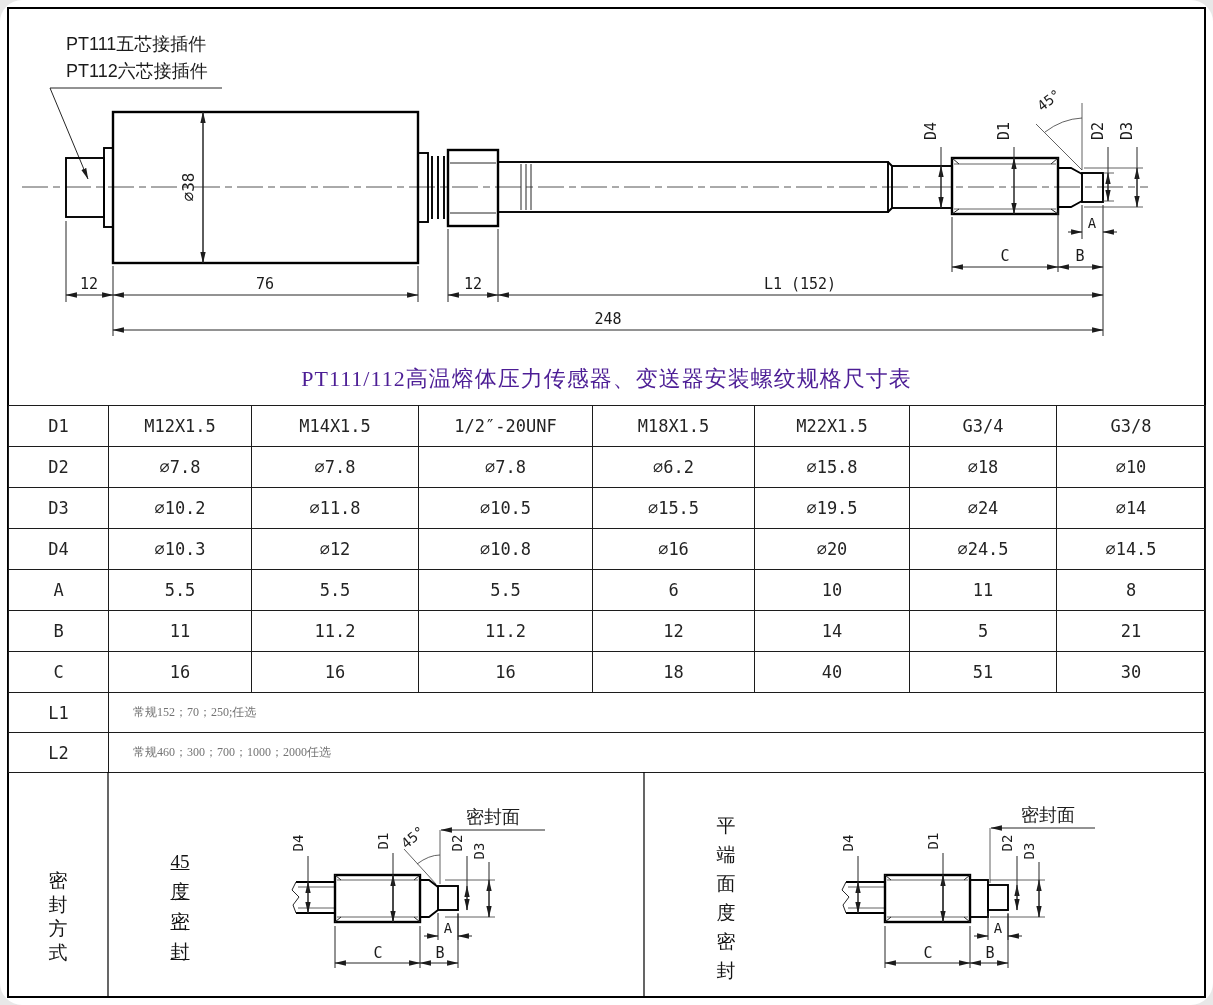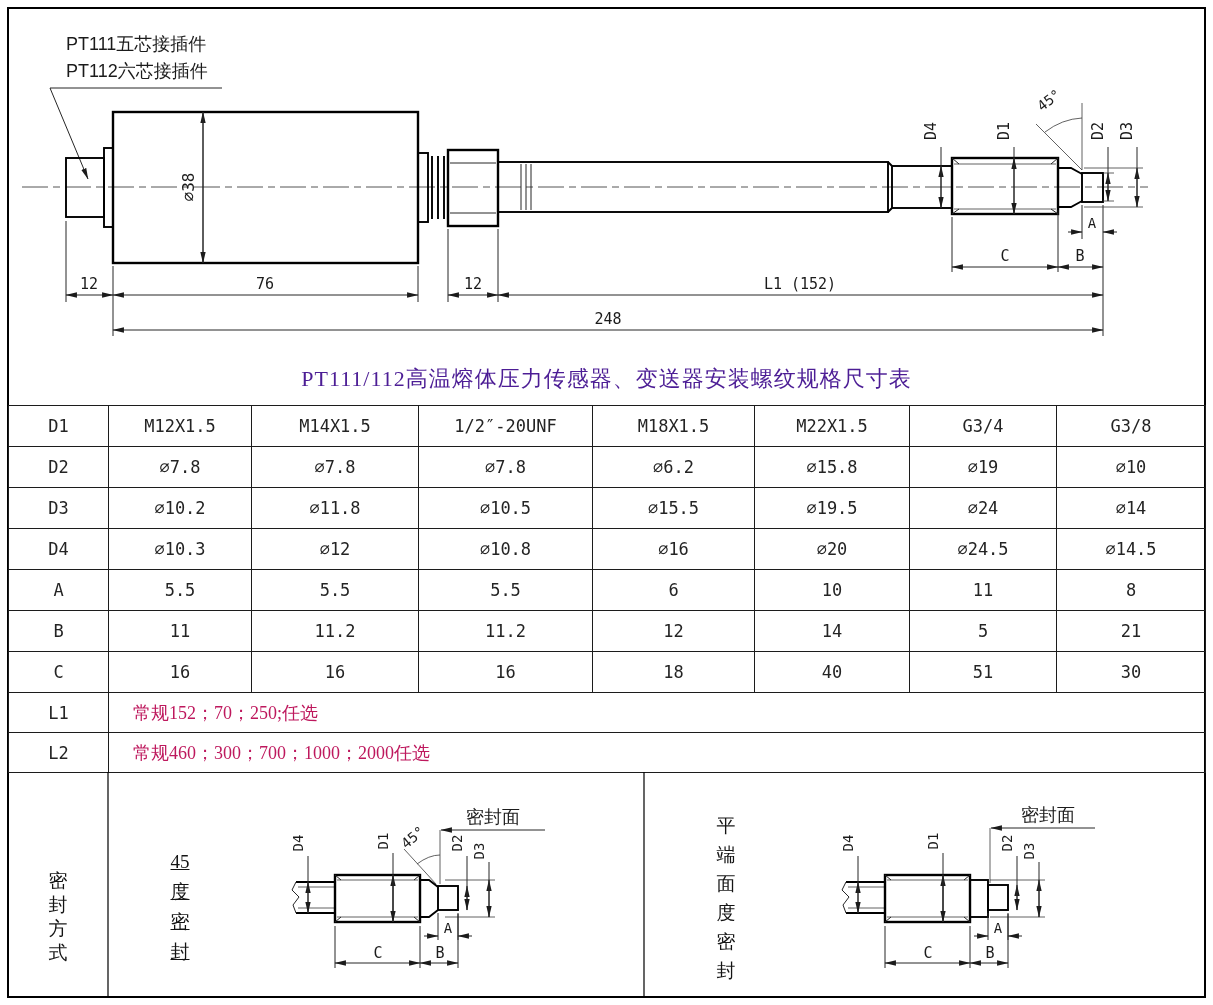"PT111五芯接插件" .page { border-radius: none -> 22px }
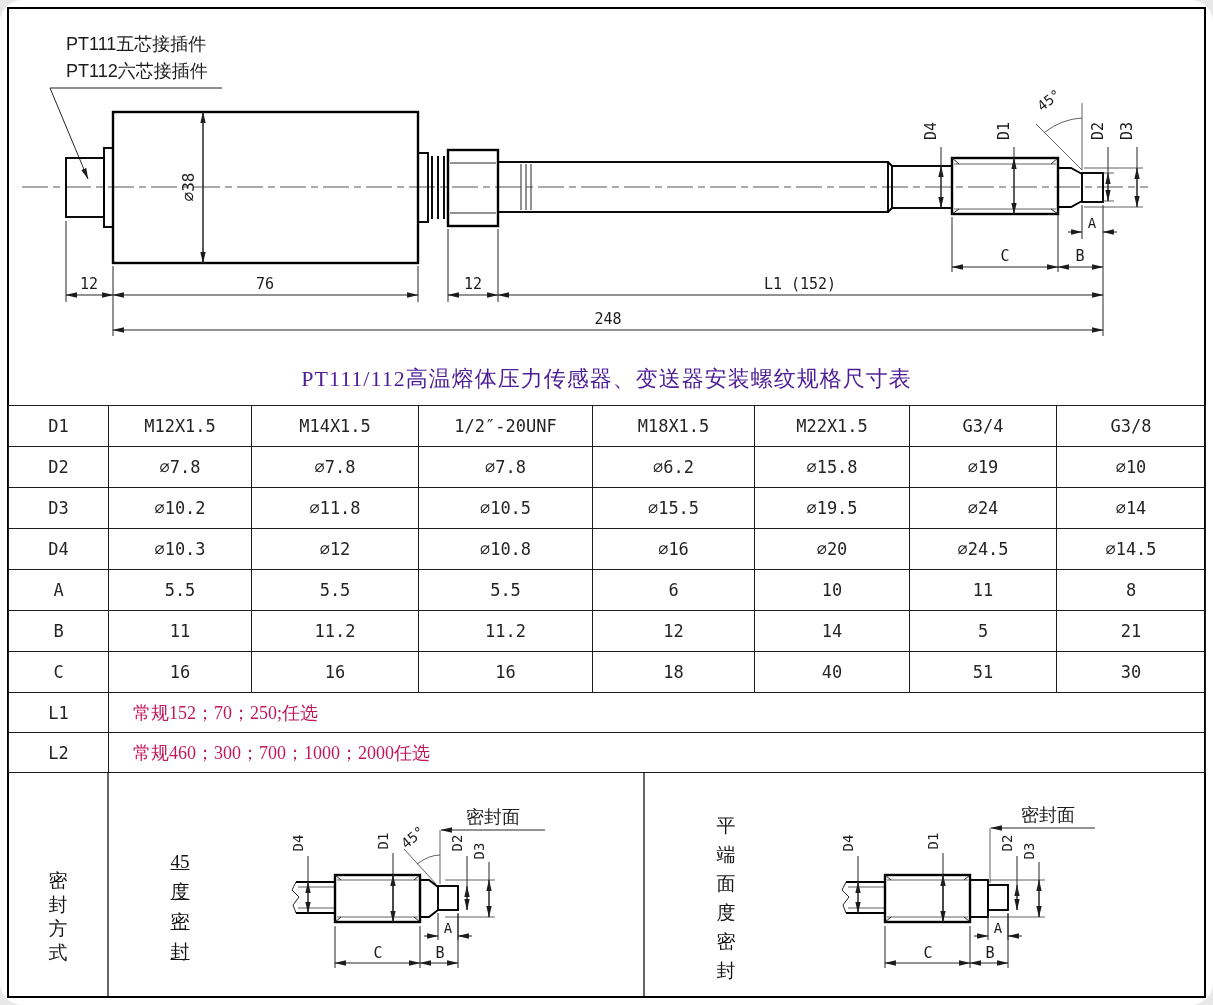"∅19" td { text: 19 -> 18 }
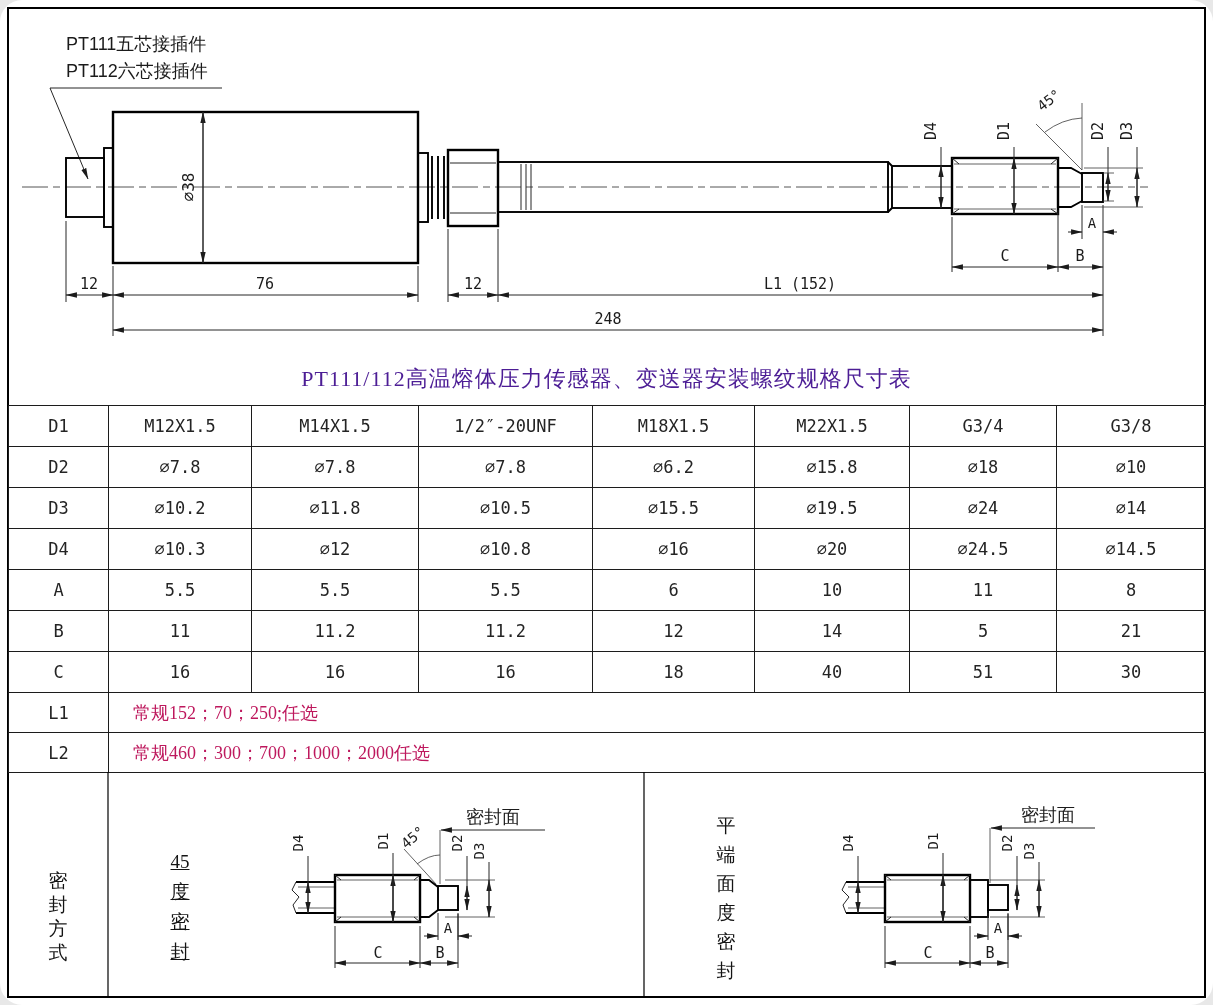"常规152；70；250;任选" table.spec td.long { color: #be185d -> #737373; font-size: 18px -> 12px }
